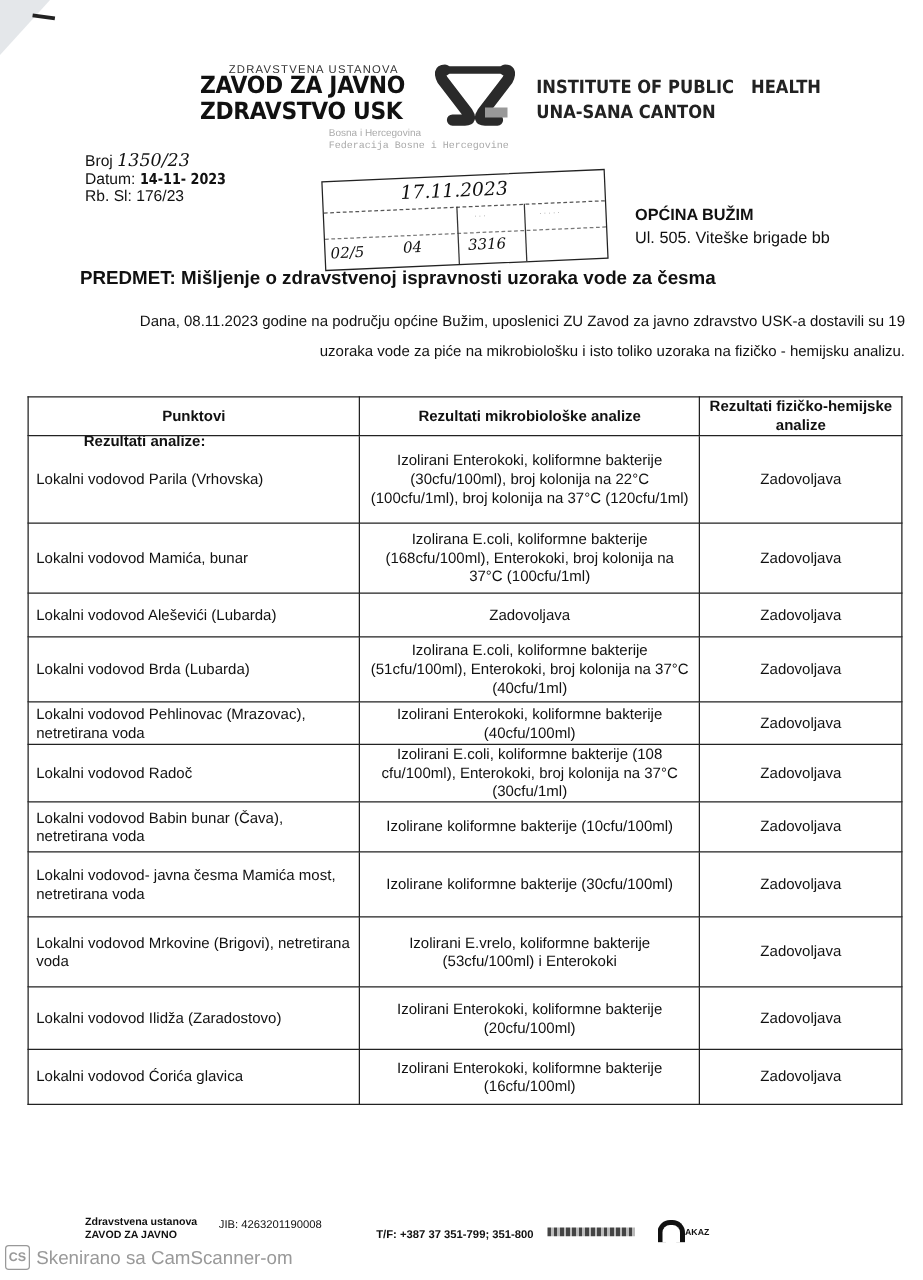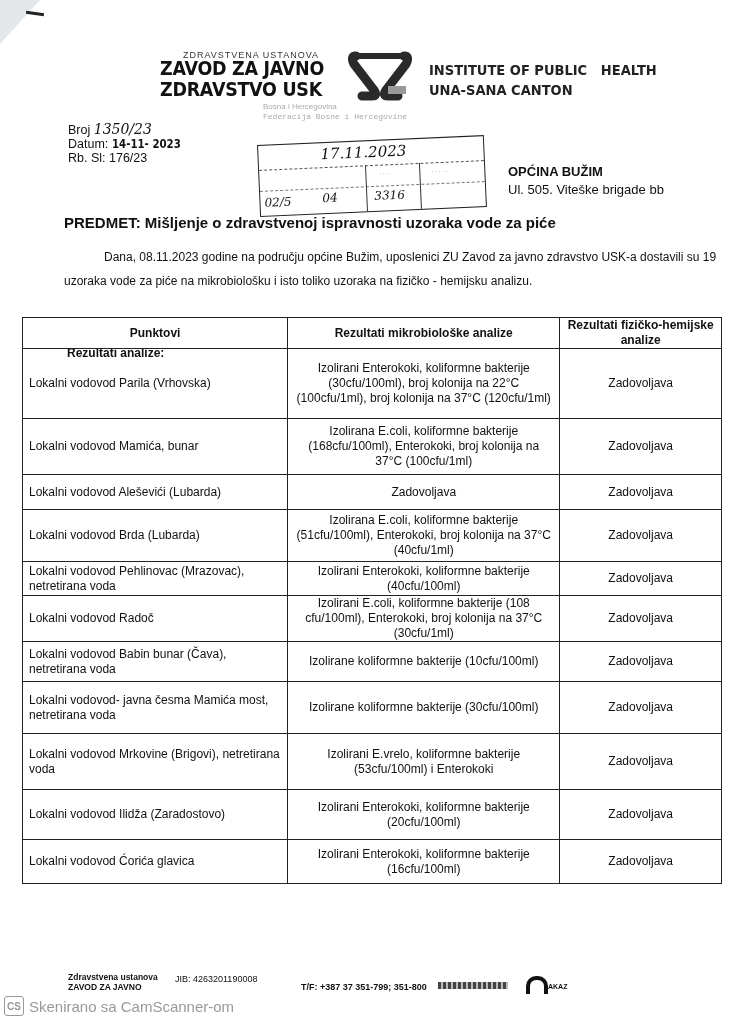"PREDMET: Mišljenje o zdravstvenoj" div.subject { text: piće -> česma }
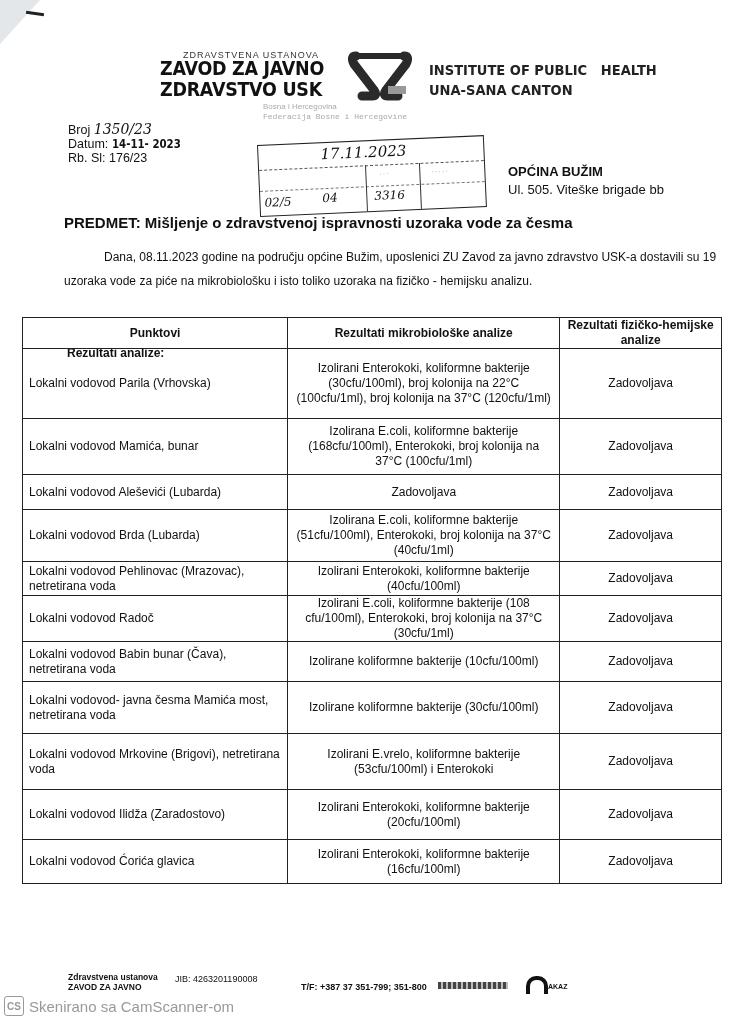"Dana, 08.11.2023 godine na području" .para { text-align: none -> right }
